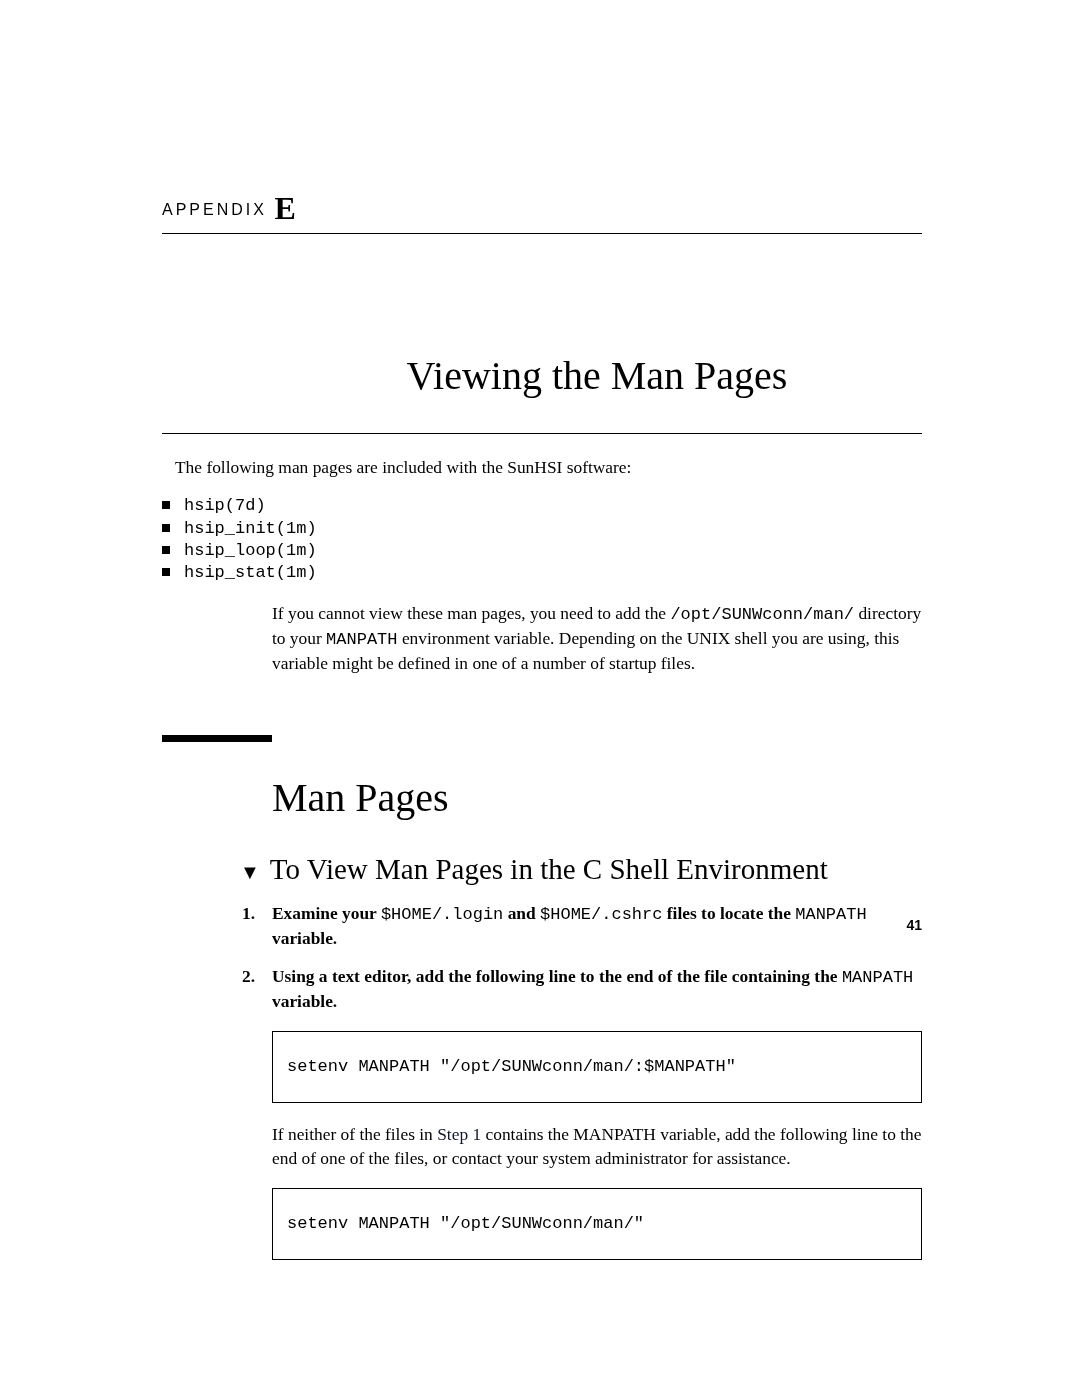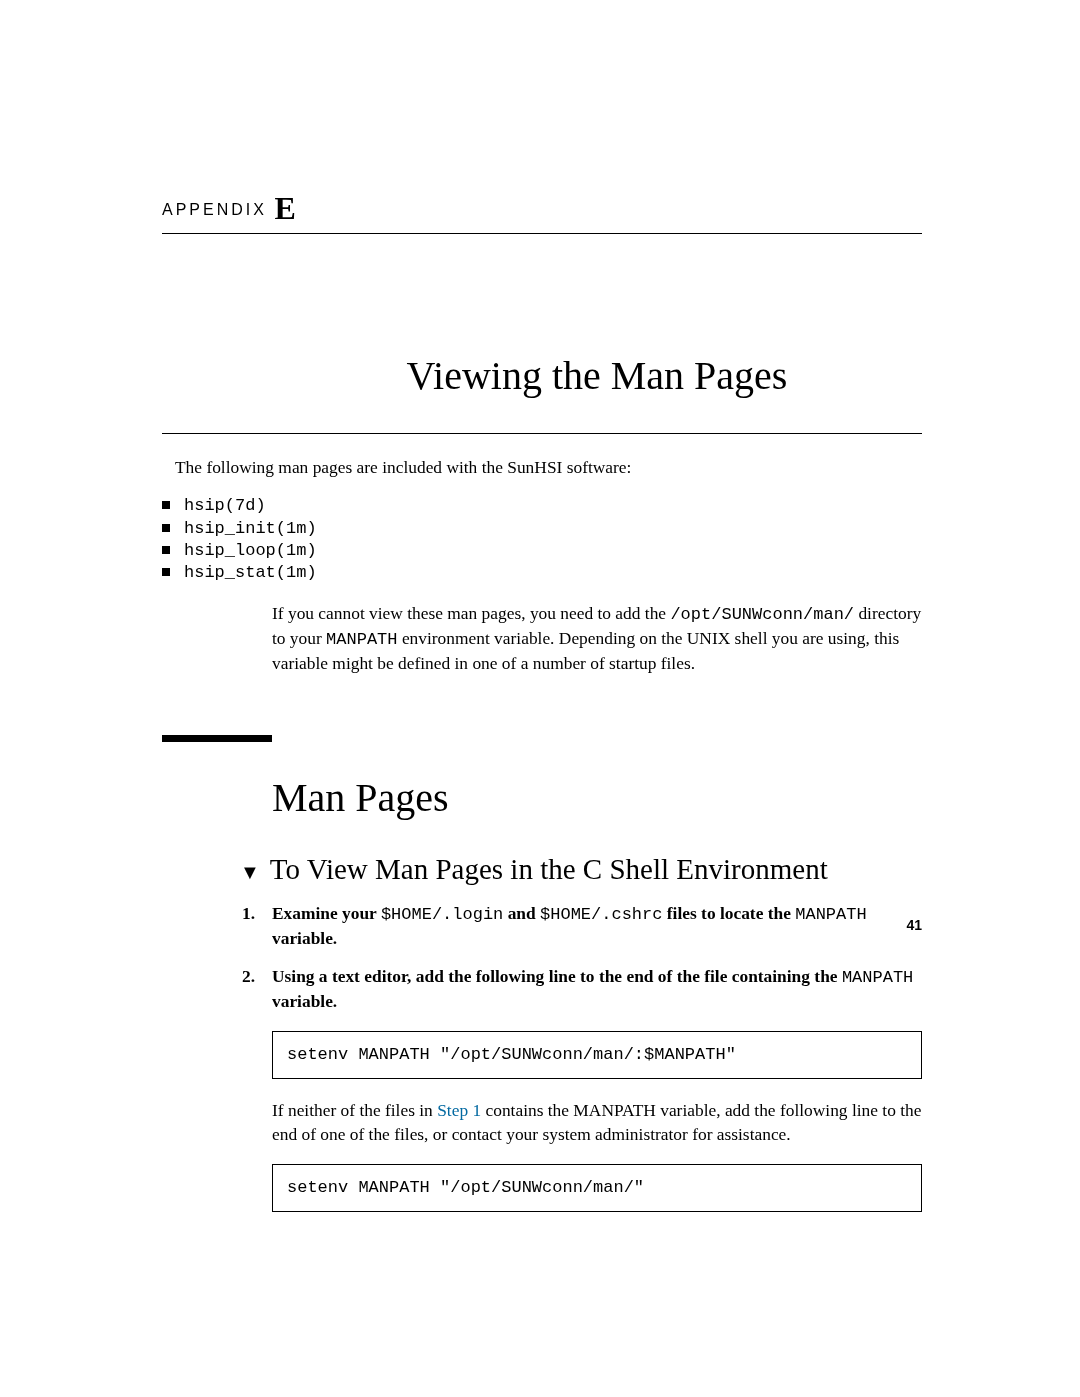"setenv MANPATH" .codebox { padding: 12px 14px -> 24px 14px }
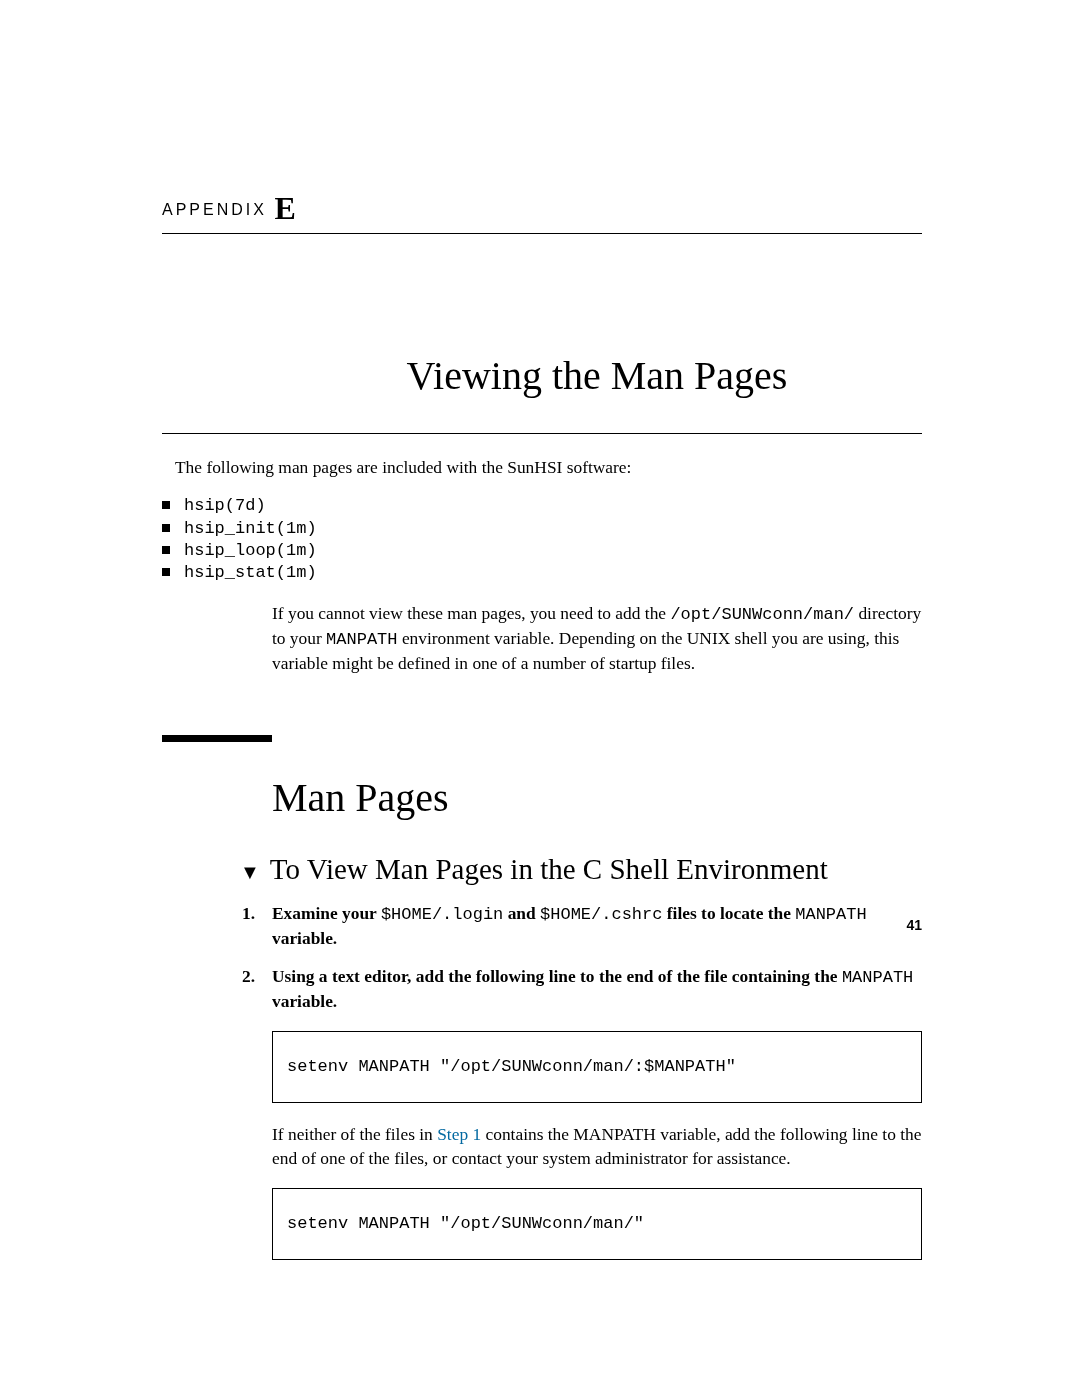"Step 1" .link { color: #0369a1 -> #0f172a }
